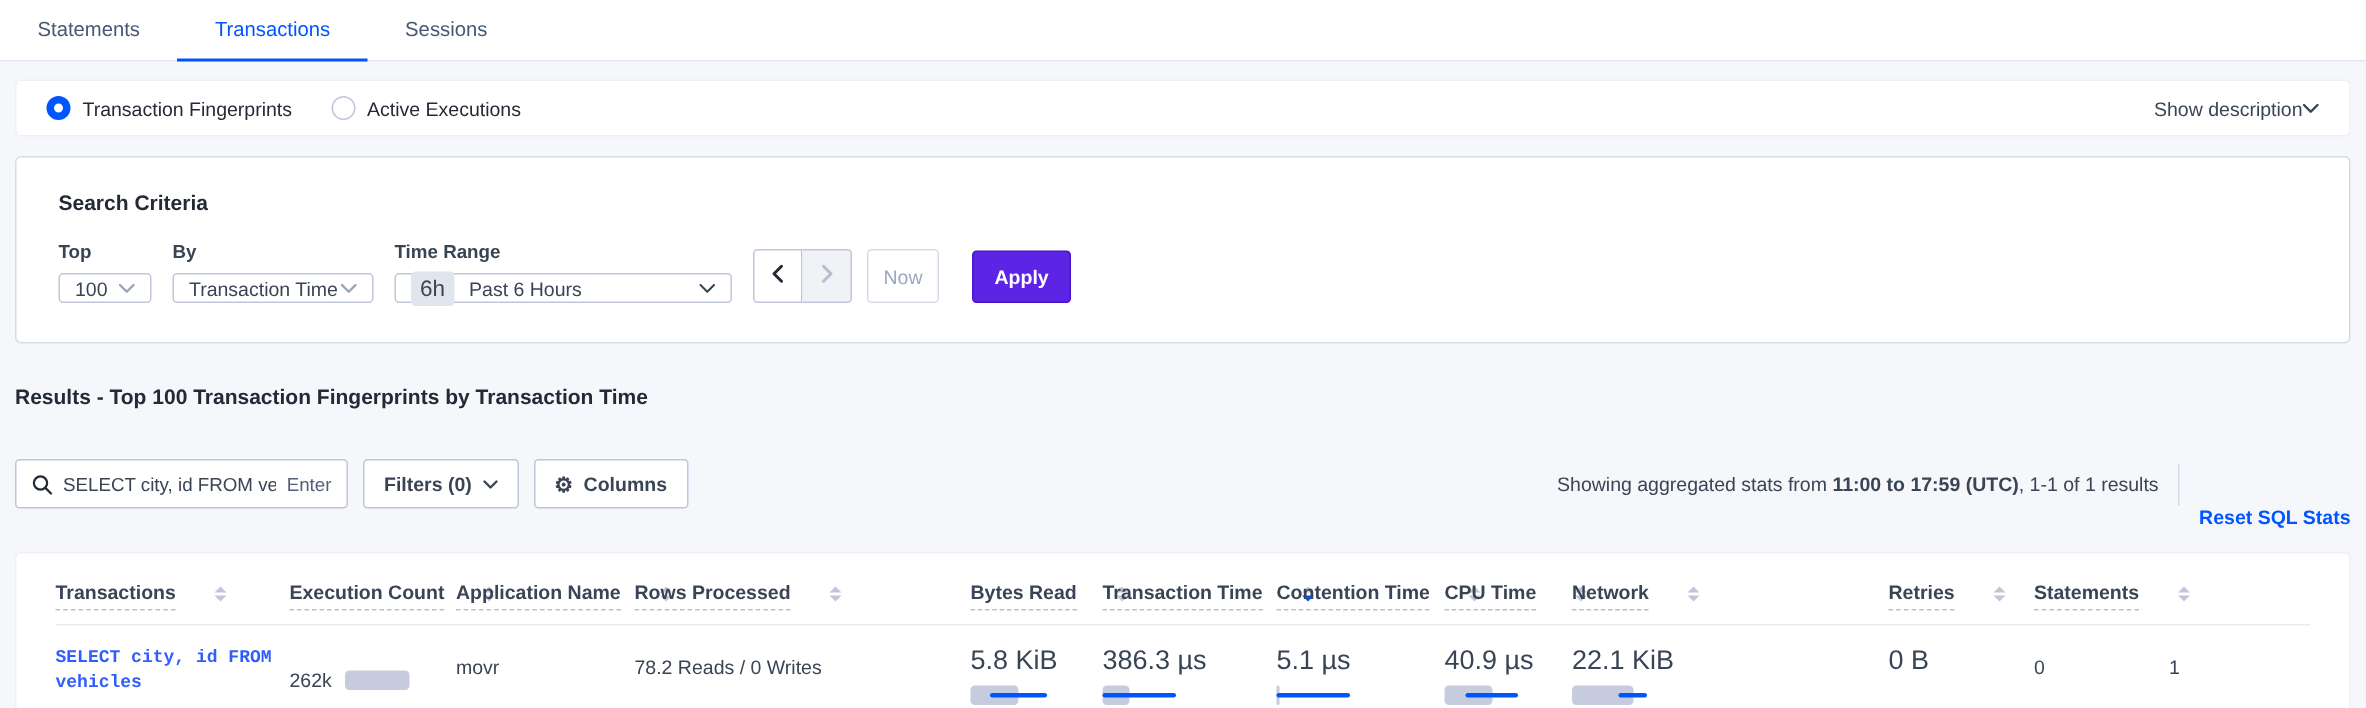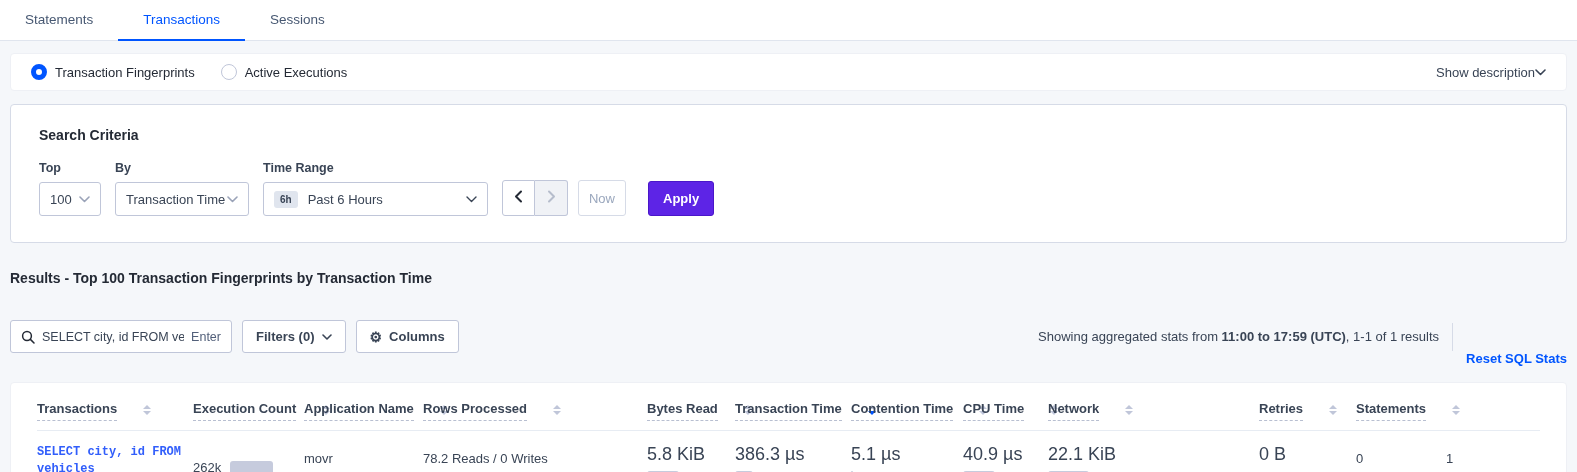"100" .control { height: 34px -> 20px }
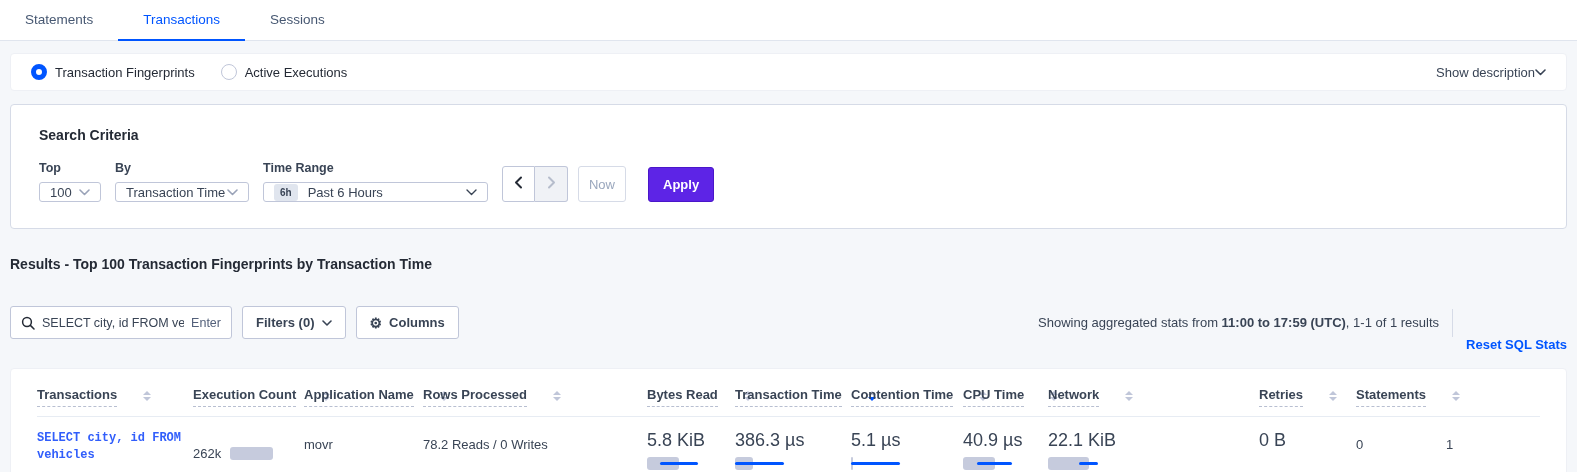"6h" .tr-badge { font-size: 10px -> 15px; font-weight: bold -> normal }
